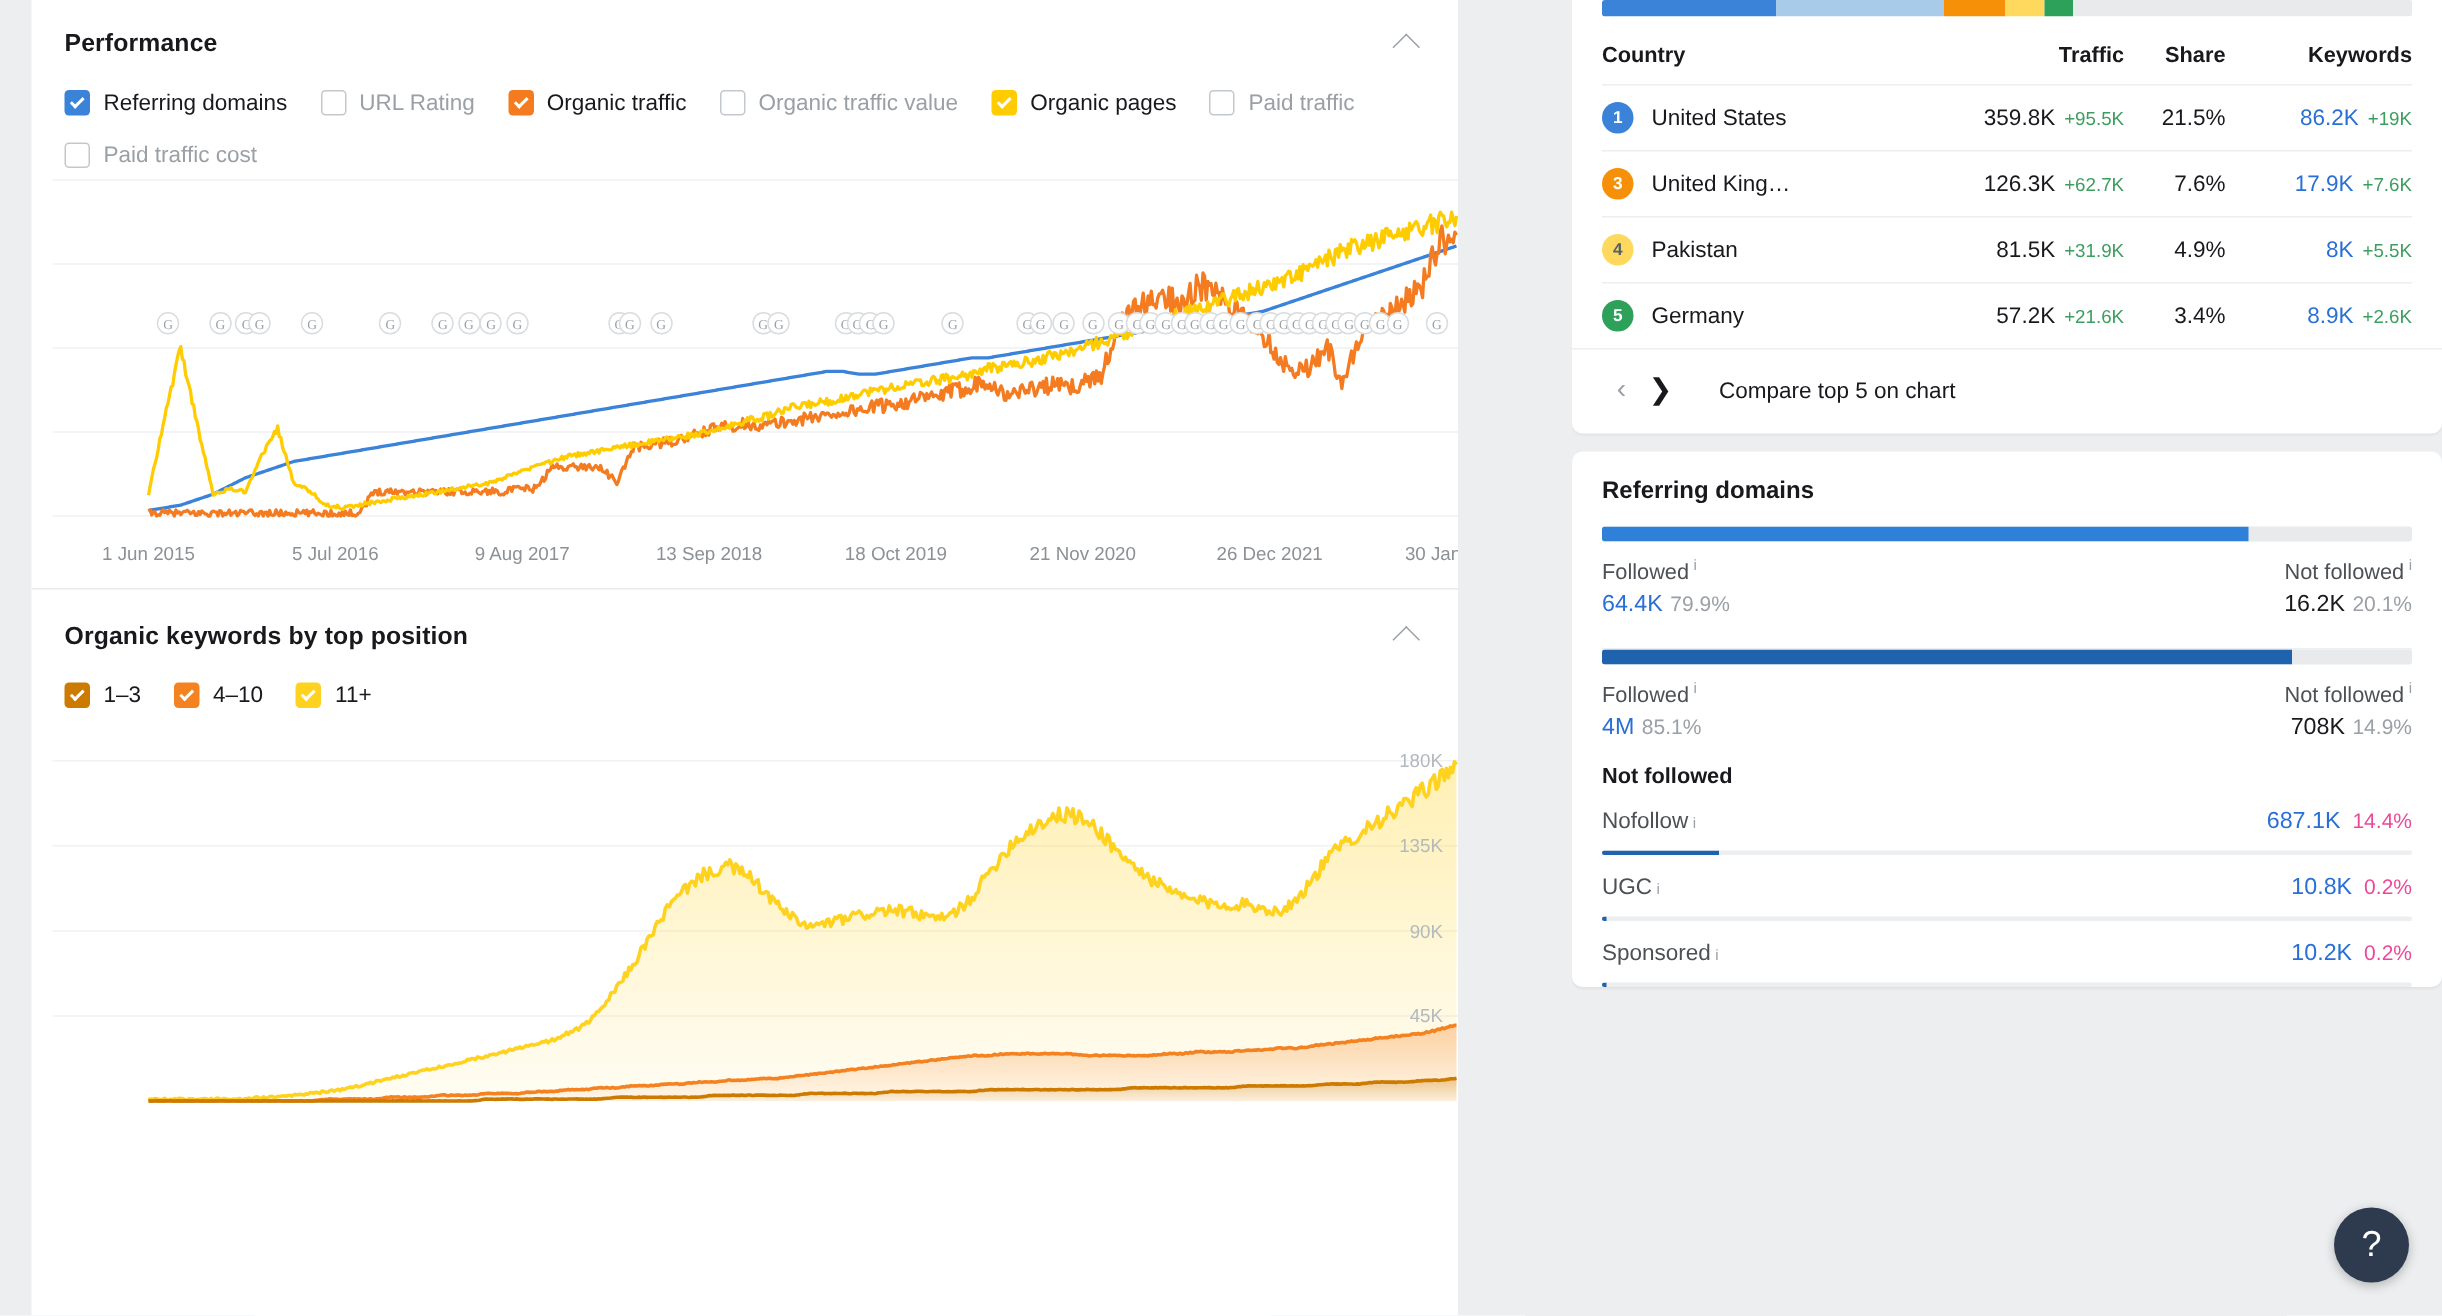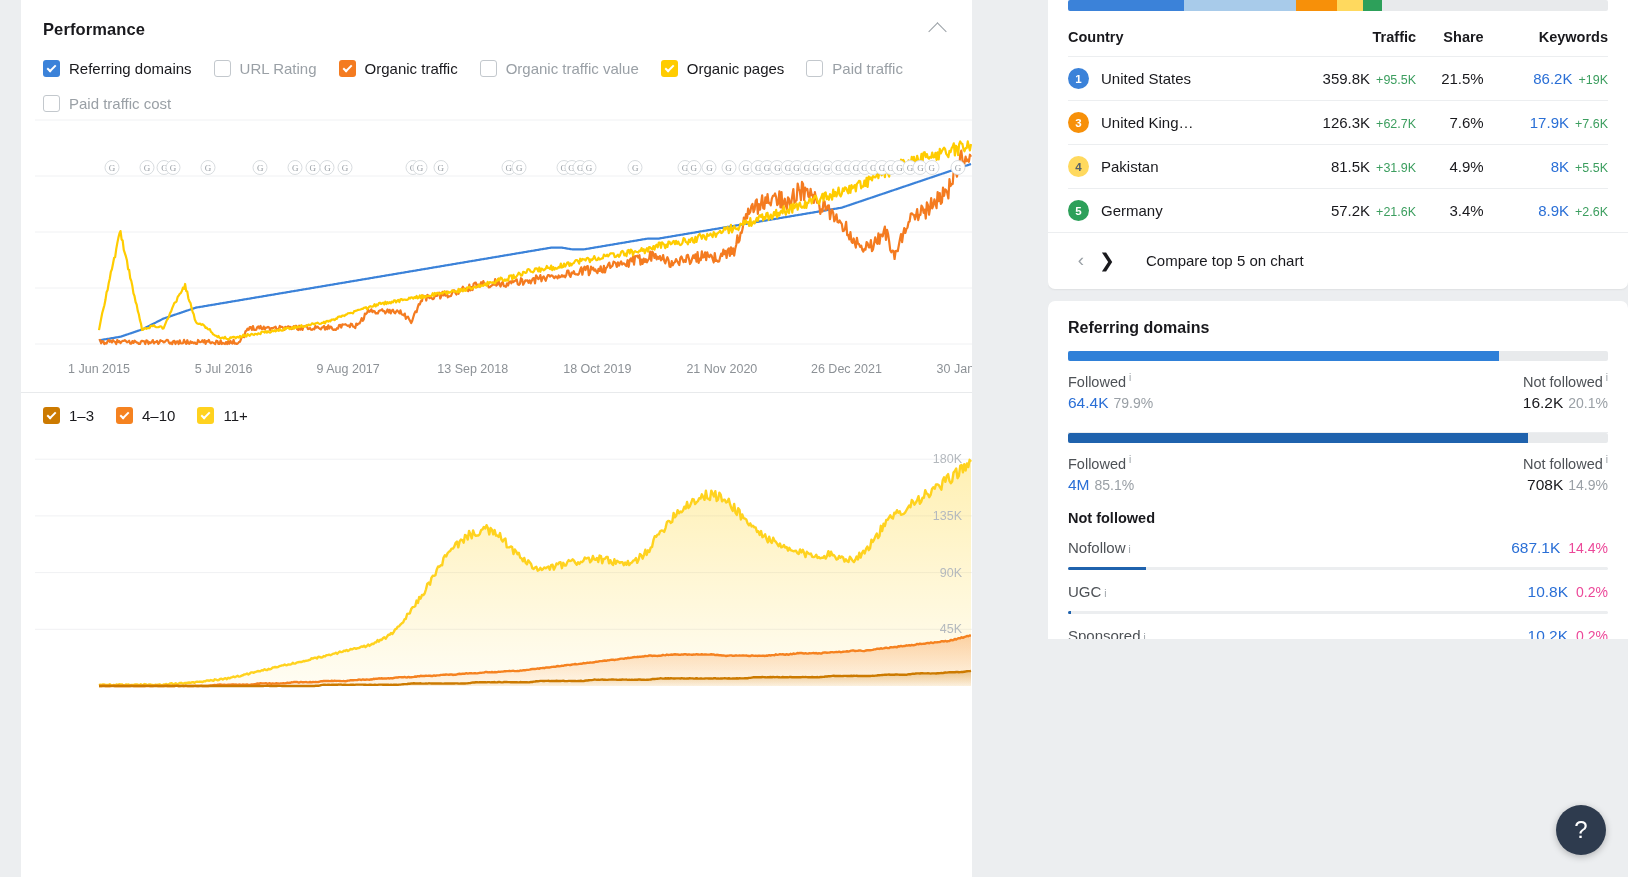"Country" #right-column { height: 639px -> 877px }
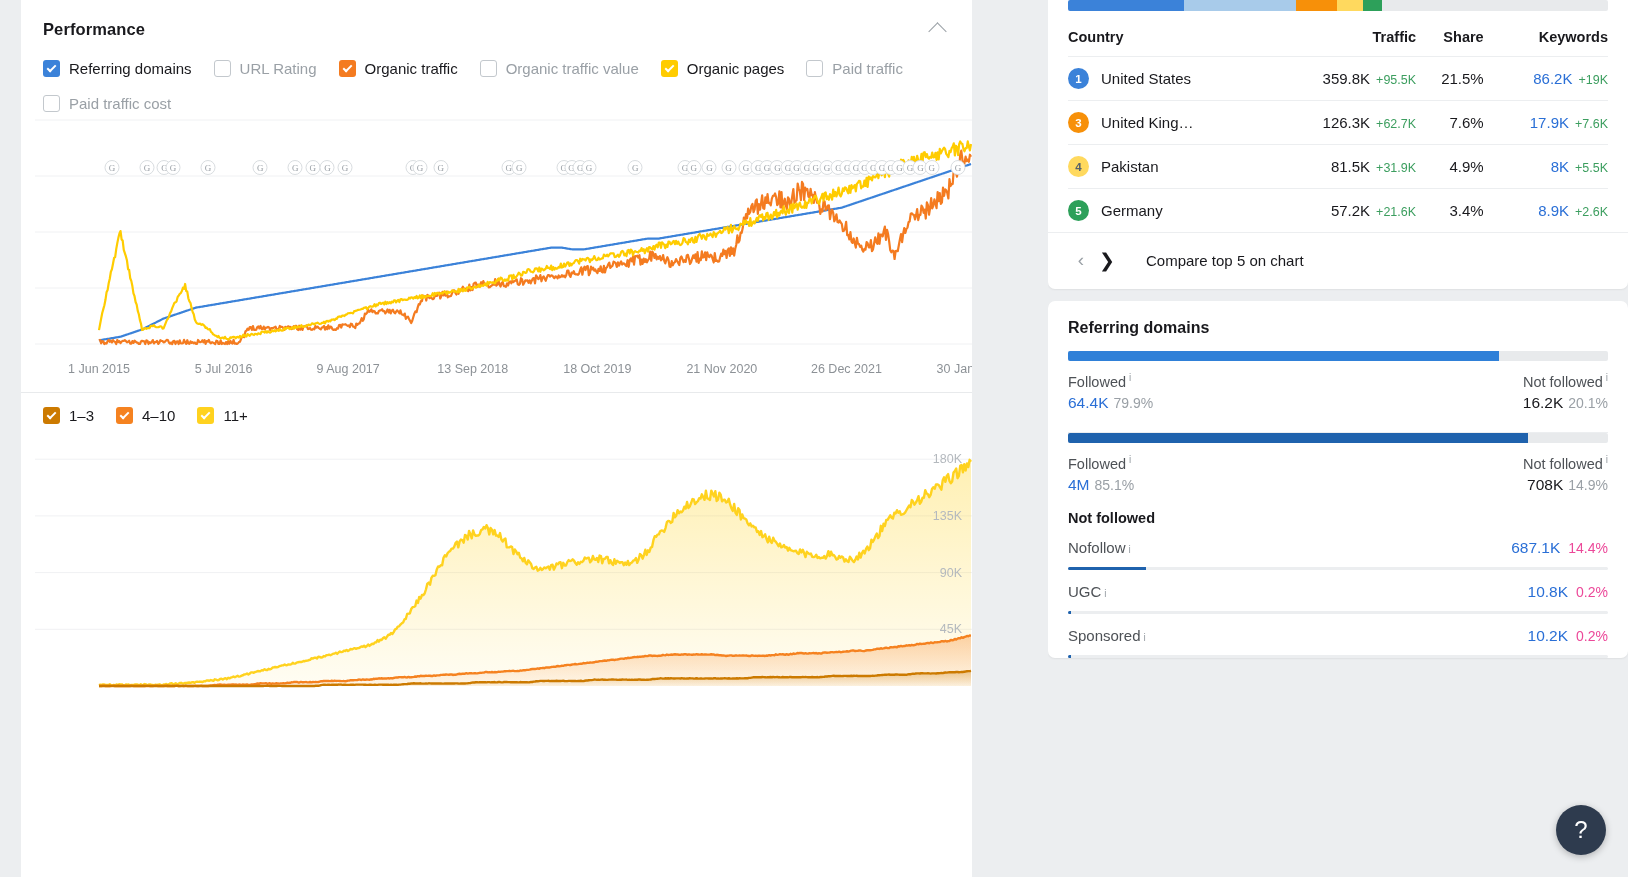"Organic keywords by top position" div.panel-header { html: none -> <div> <div>Organic keywords by top position</div> <div> <div></div> </div> </div> }
